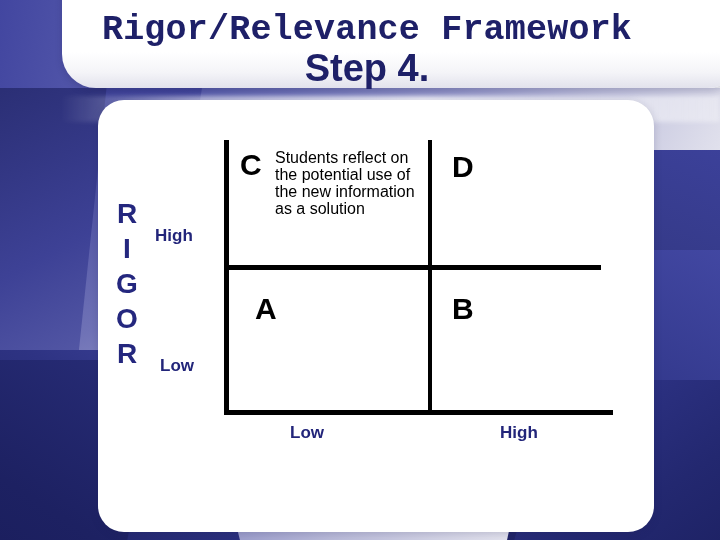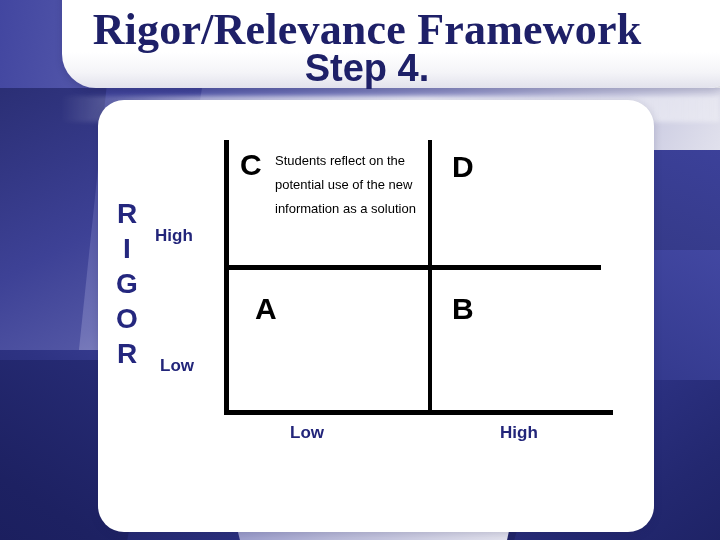"Rigor/Relevance Framework" .title-line1 { font-family: Liberation Serif, serif -> Liberation Mono, monospace; font-size: 44px -> 35px }
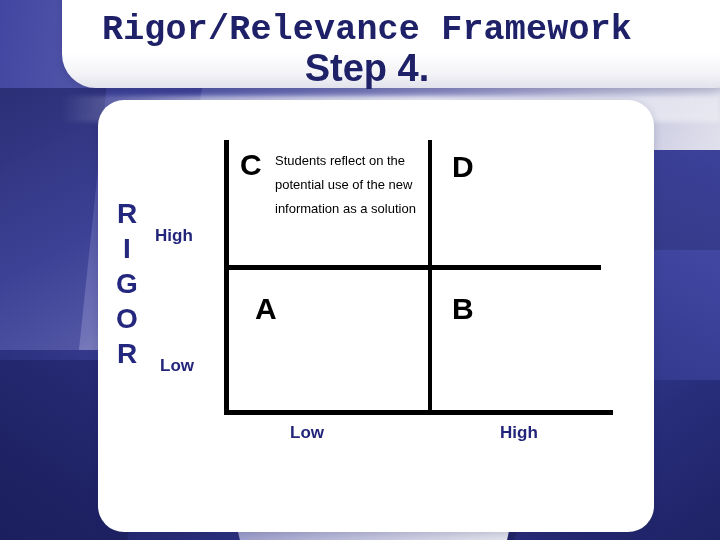"Students reflect on the potential" .q-c-text { font-size: 13px -> 16px; line-height: 24px -> 17px }
